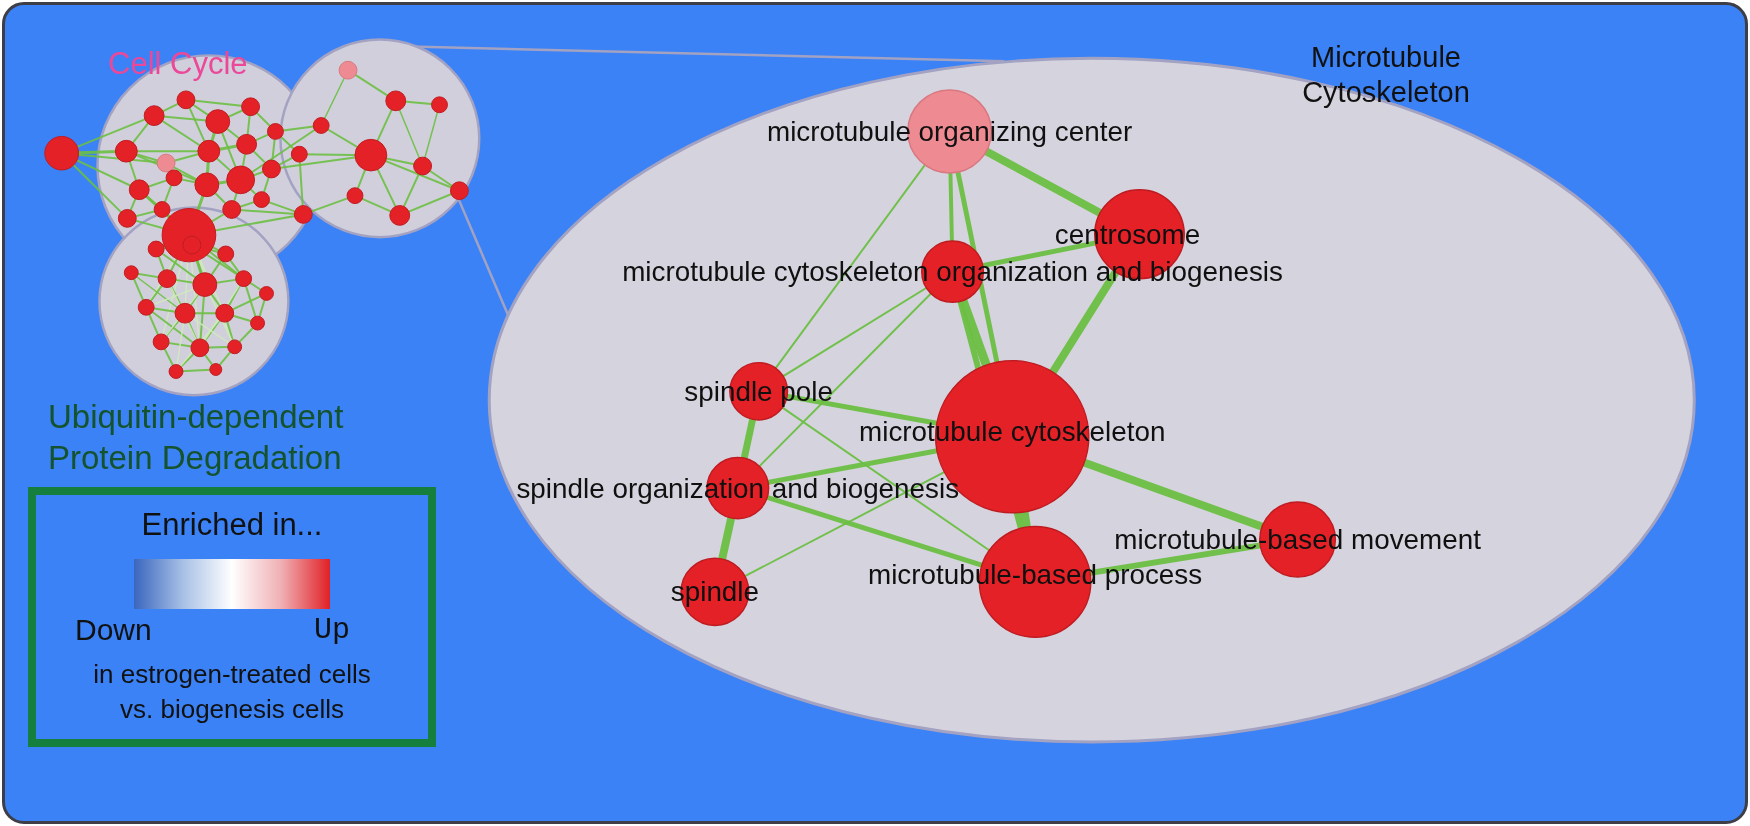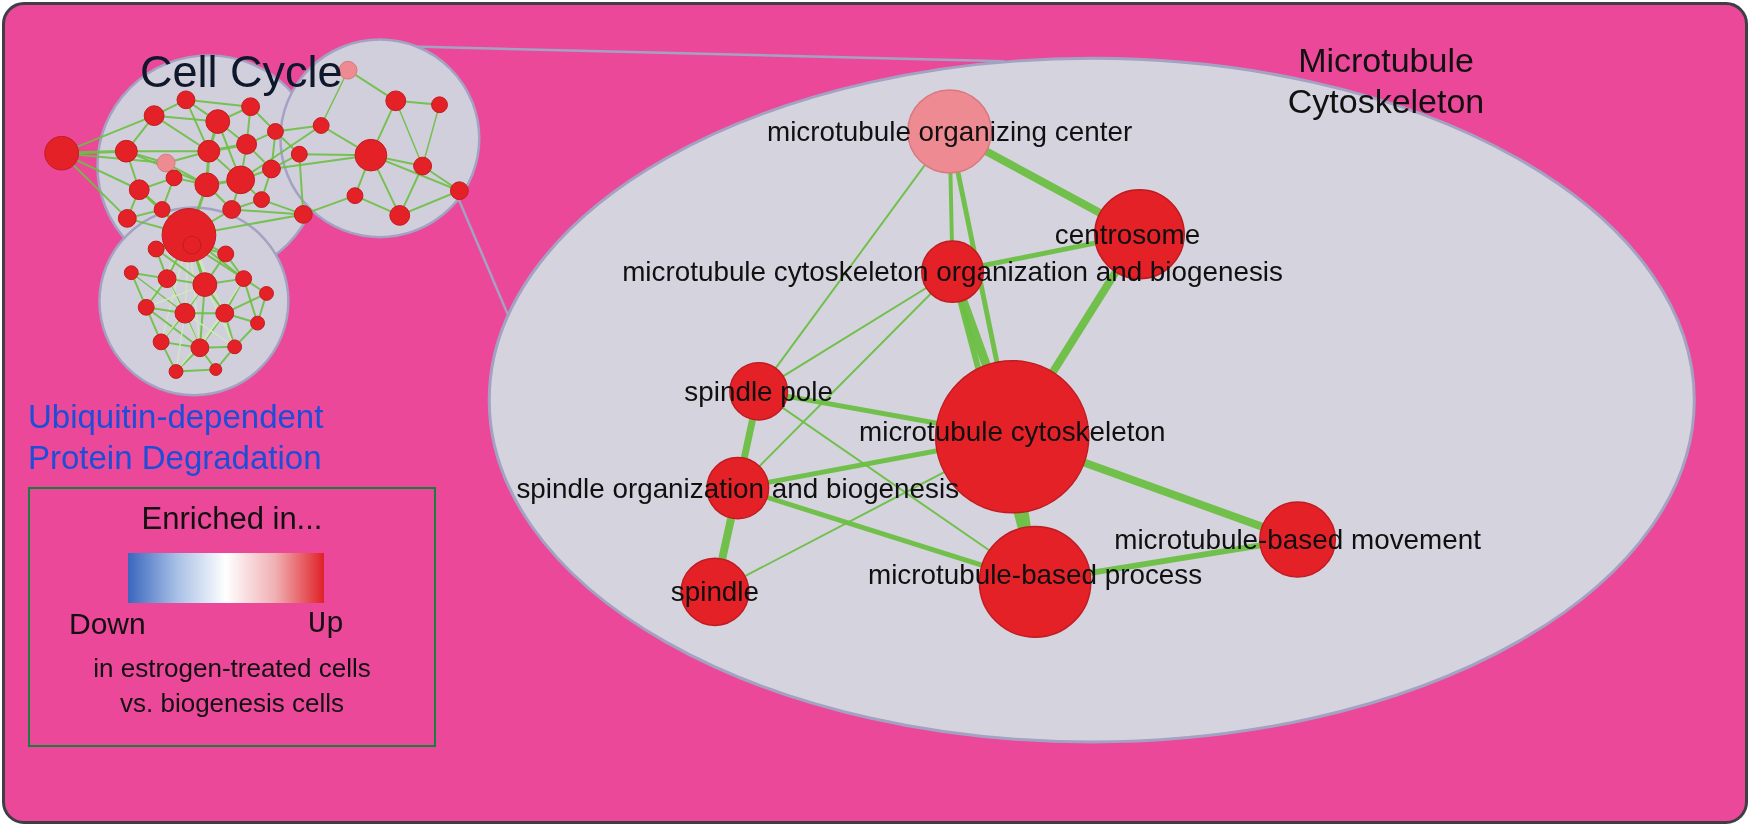"Cell Cycle" .cell-cycle-label { color: #0f172a -> #ec4899; font-size: 45px -> 31px; margin-left: 32px -> none }
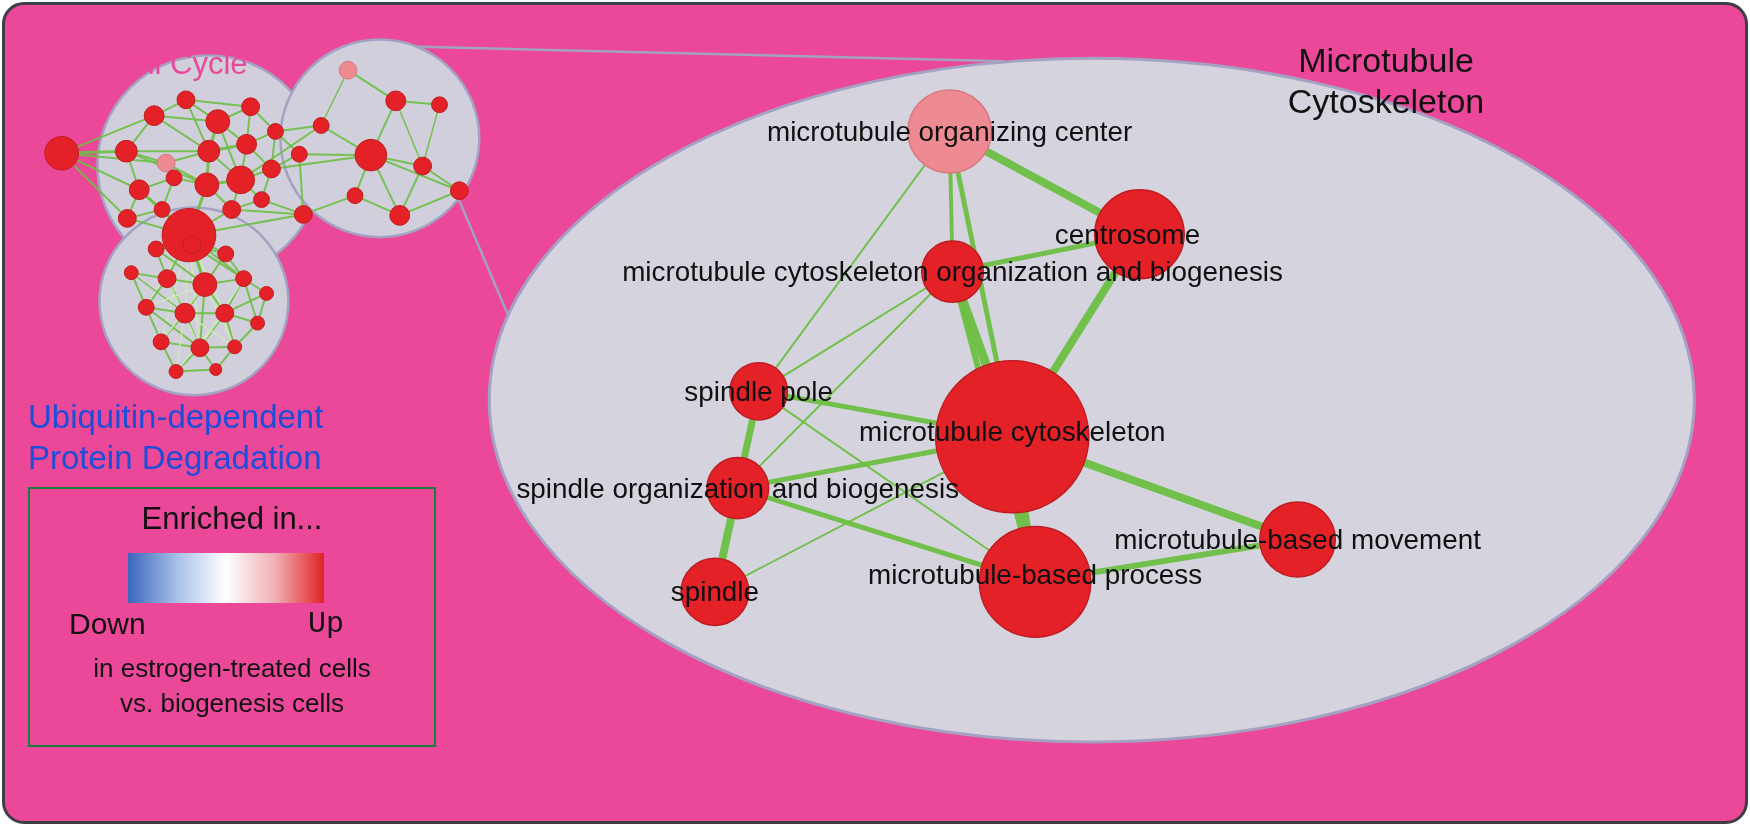"Microtubule" .zoom-title { font-size: 34px -> 29px }
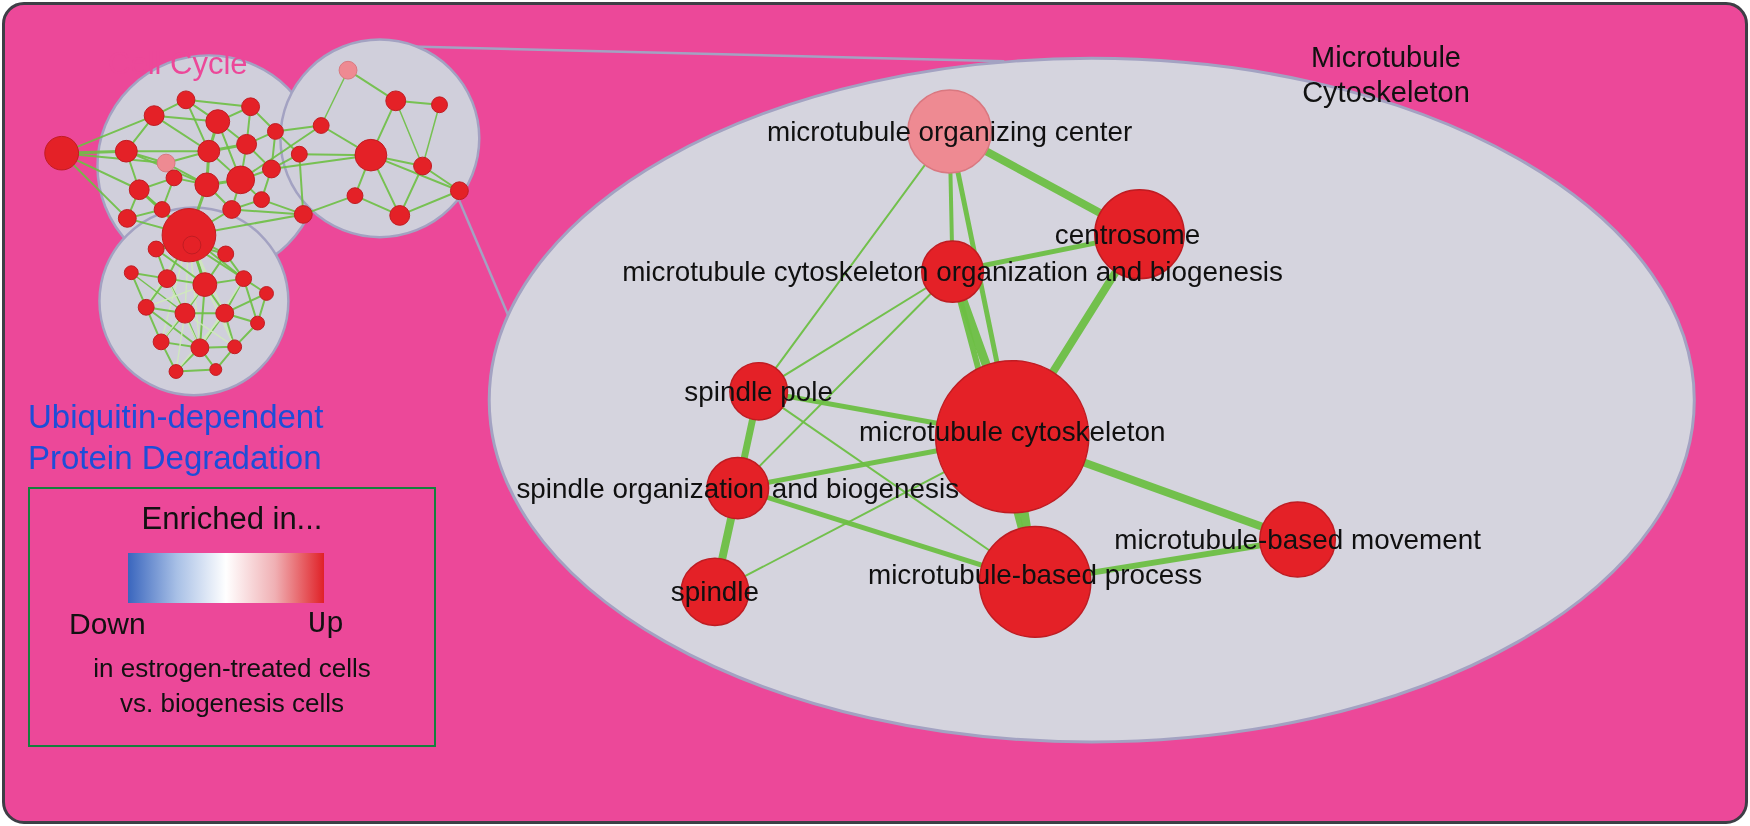"microtubule organizing center" div.panel { background: #ec4899 -> #3b82f6 }
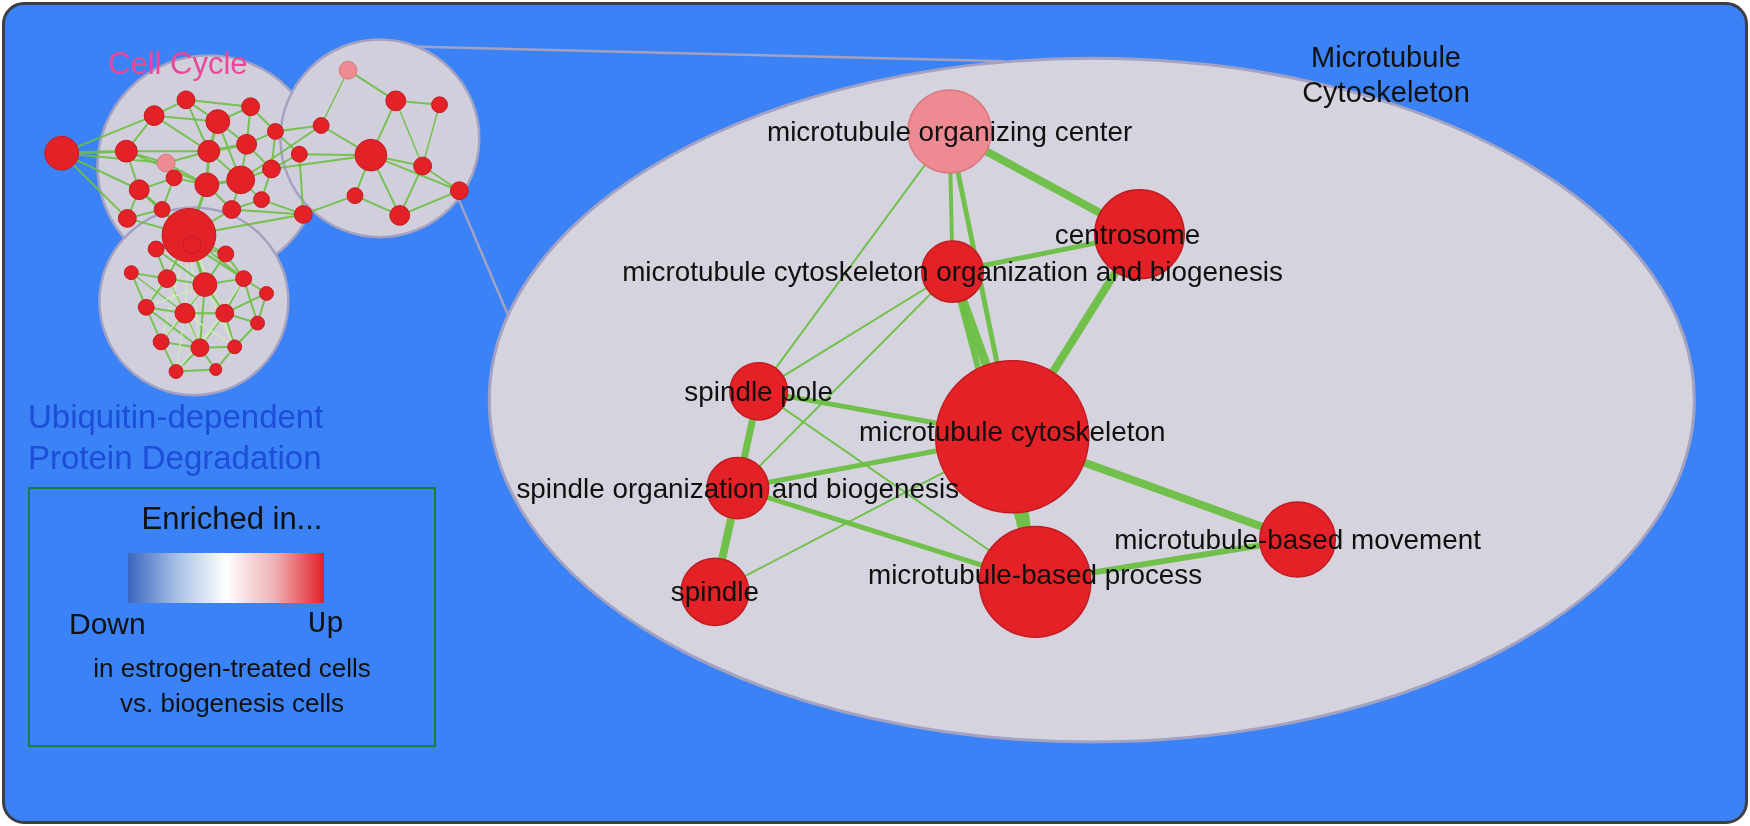"Ubiquitin-dependent" .ubiquitin-label { color: #1d4ed8 -> #14532d; left: 28px -> 48px }
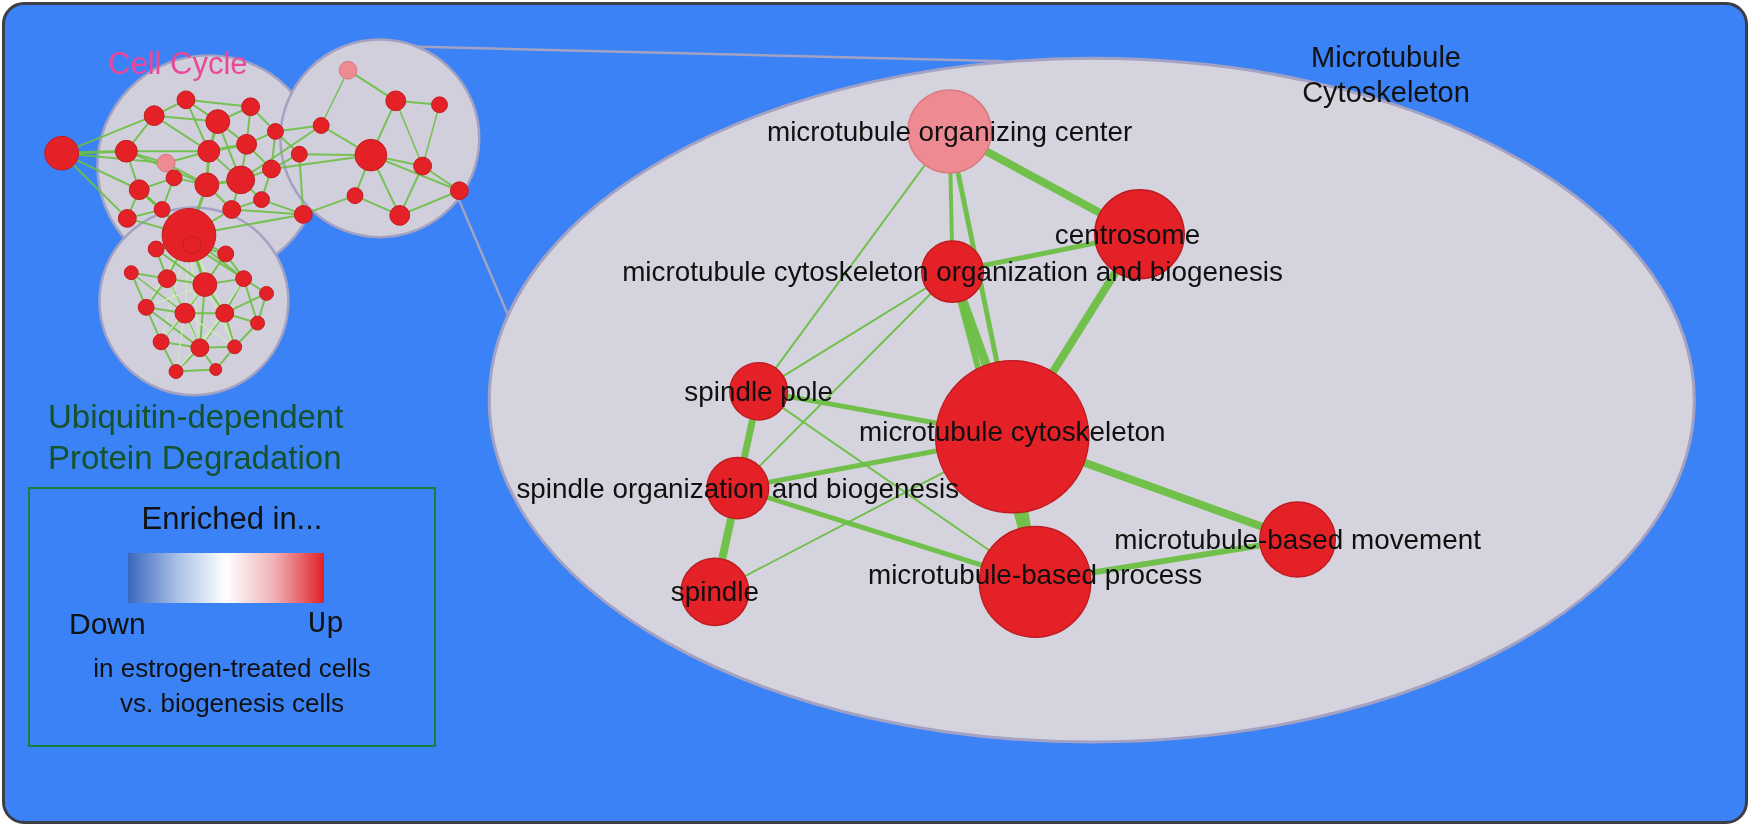"Enriched in..." .legend { border: 2px solid #15803d -> 8px solid #15803d }
